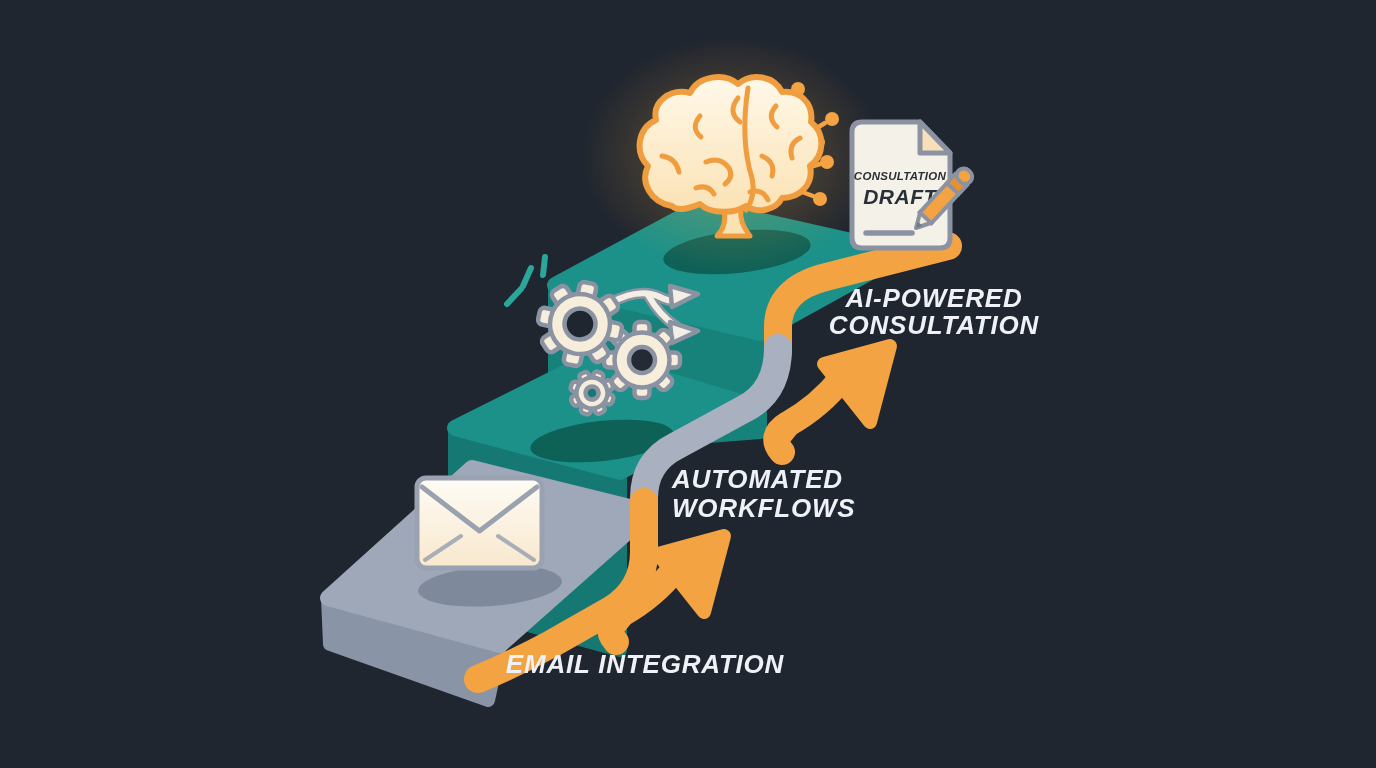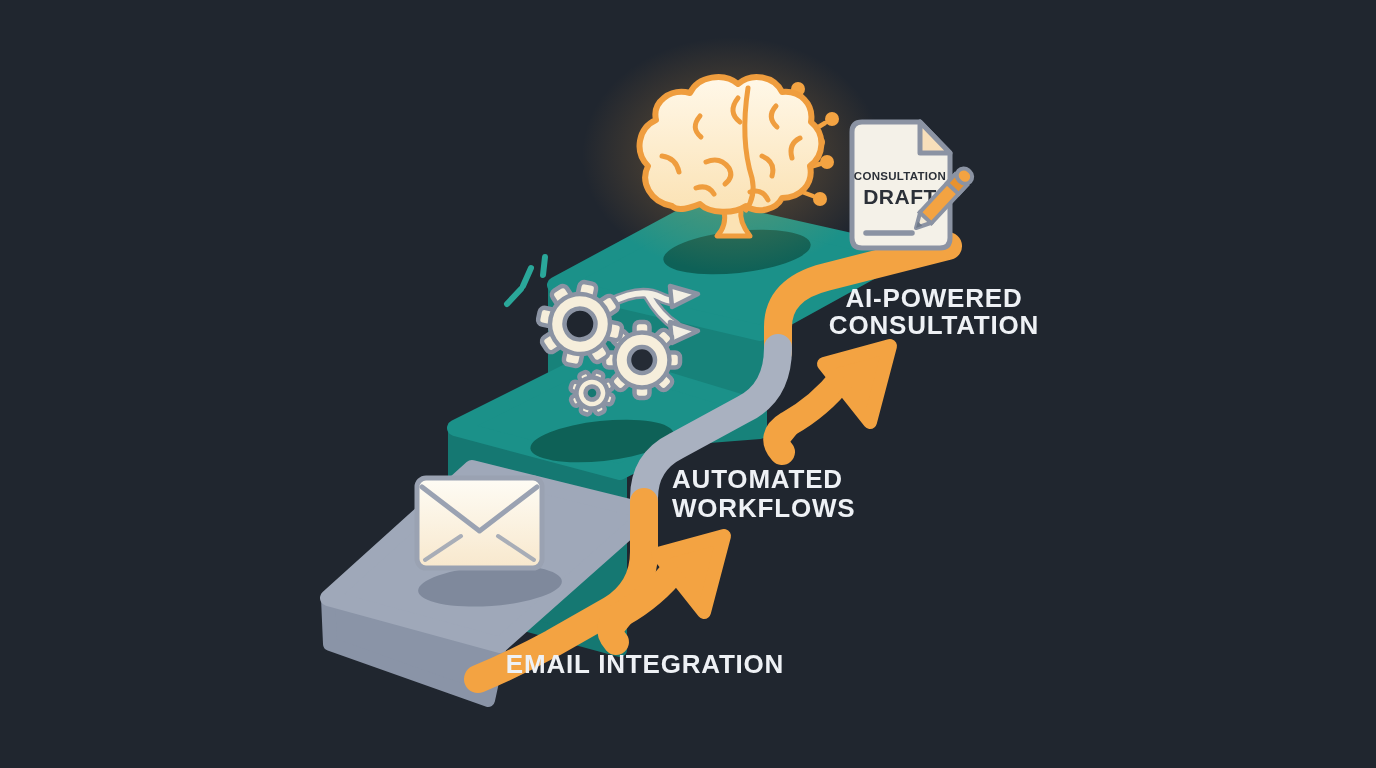"CONSULTATION" .stage { font-style: none -> italic }
